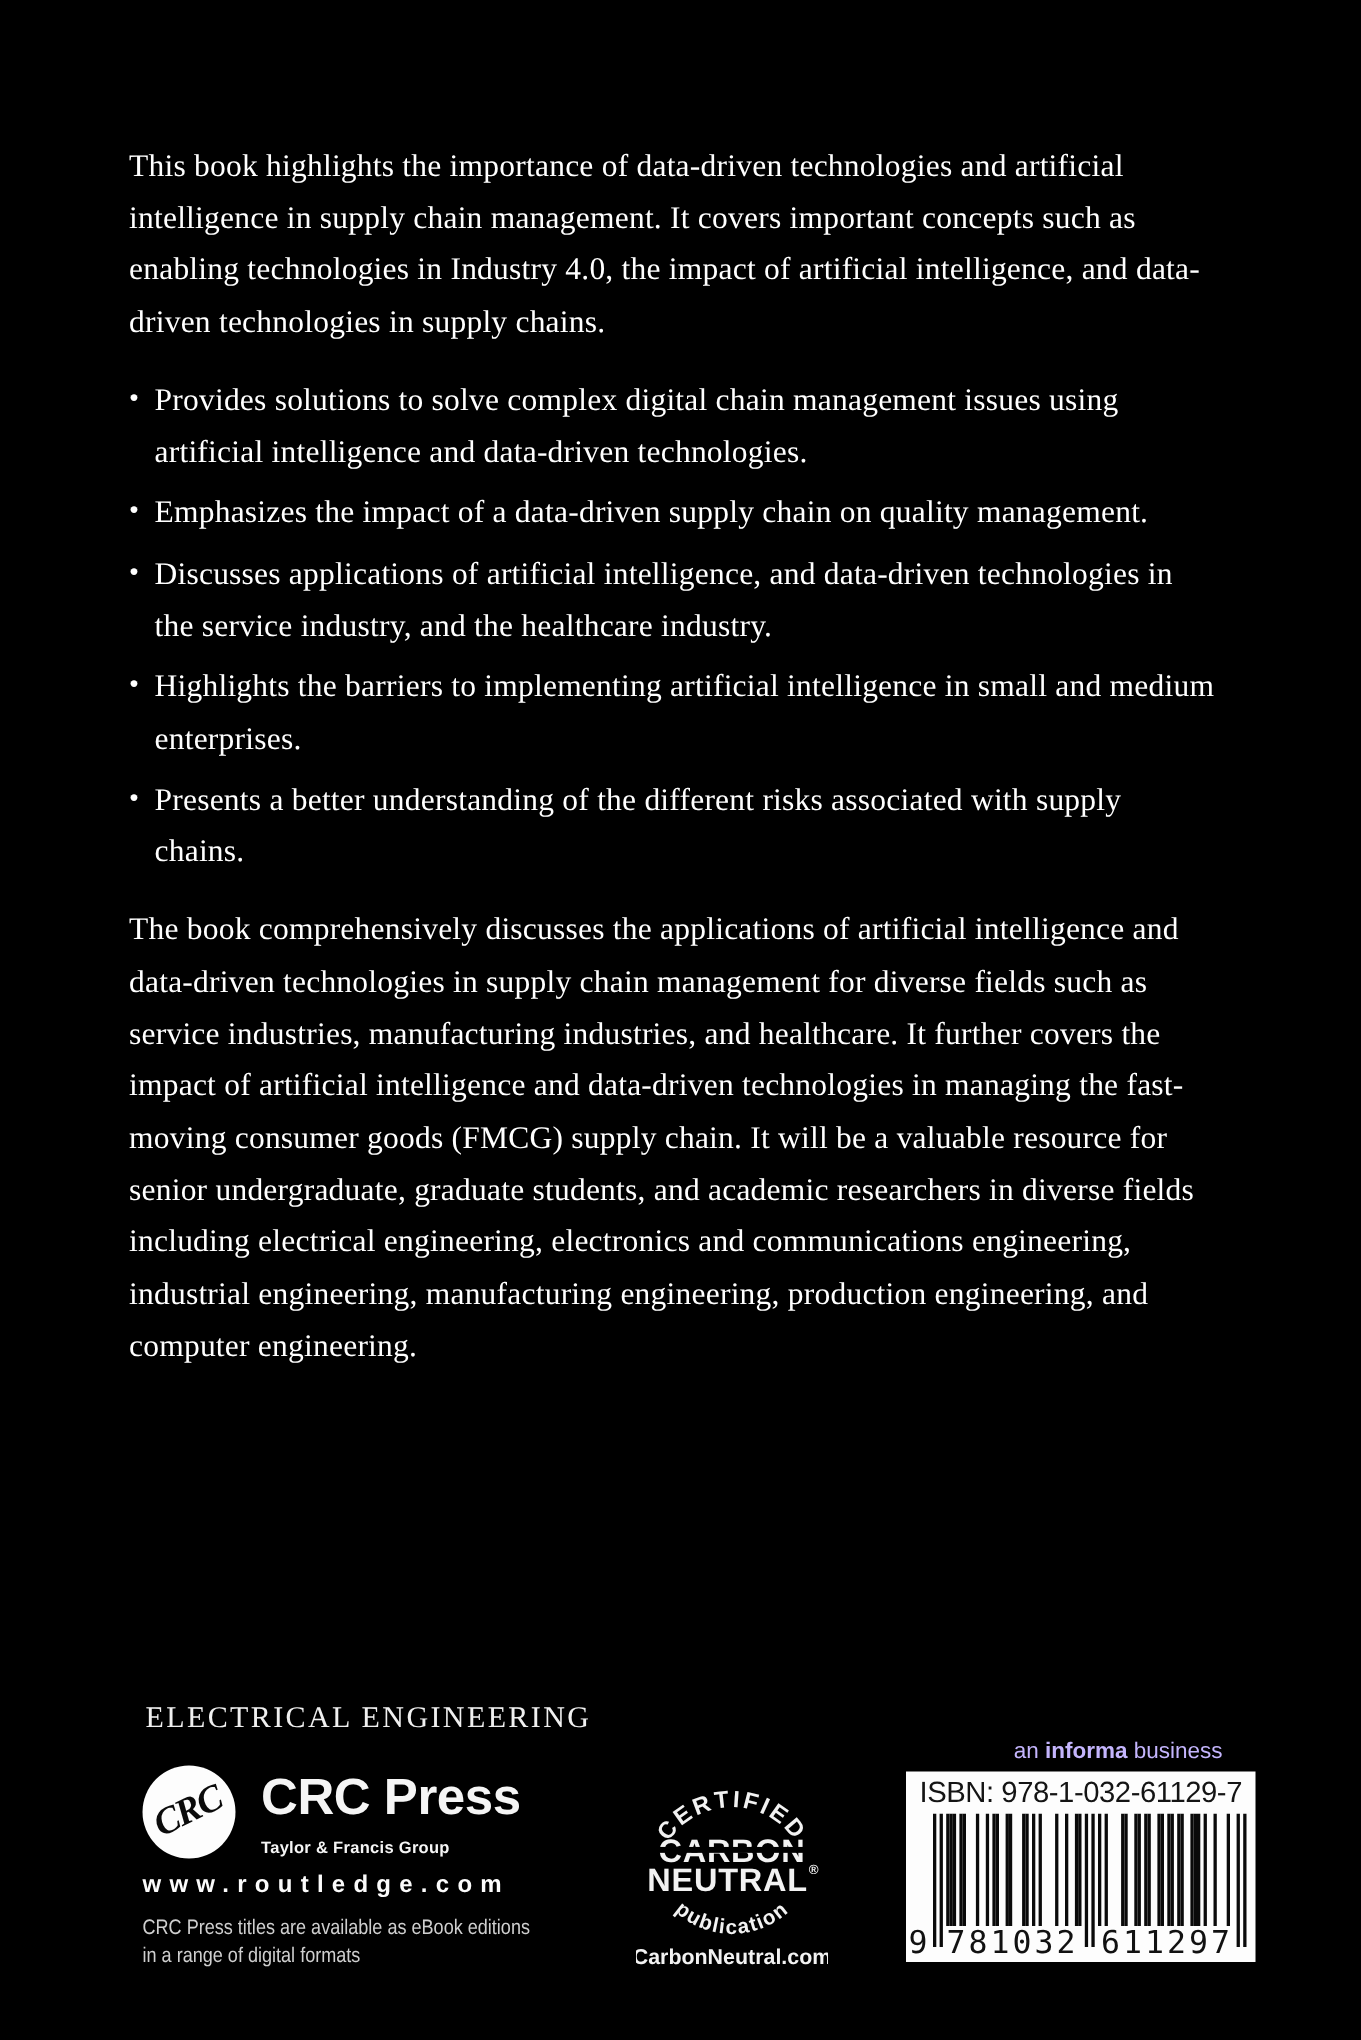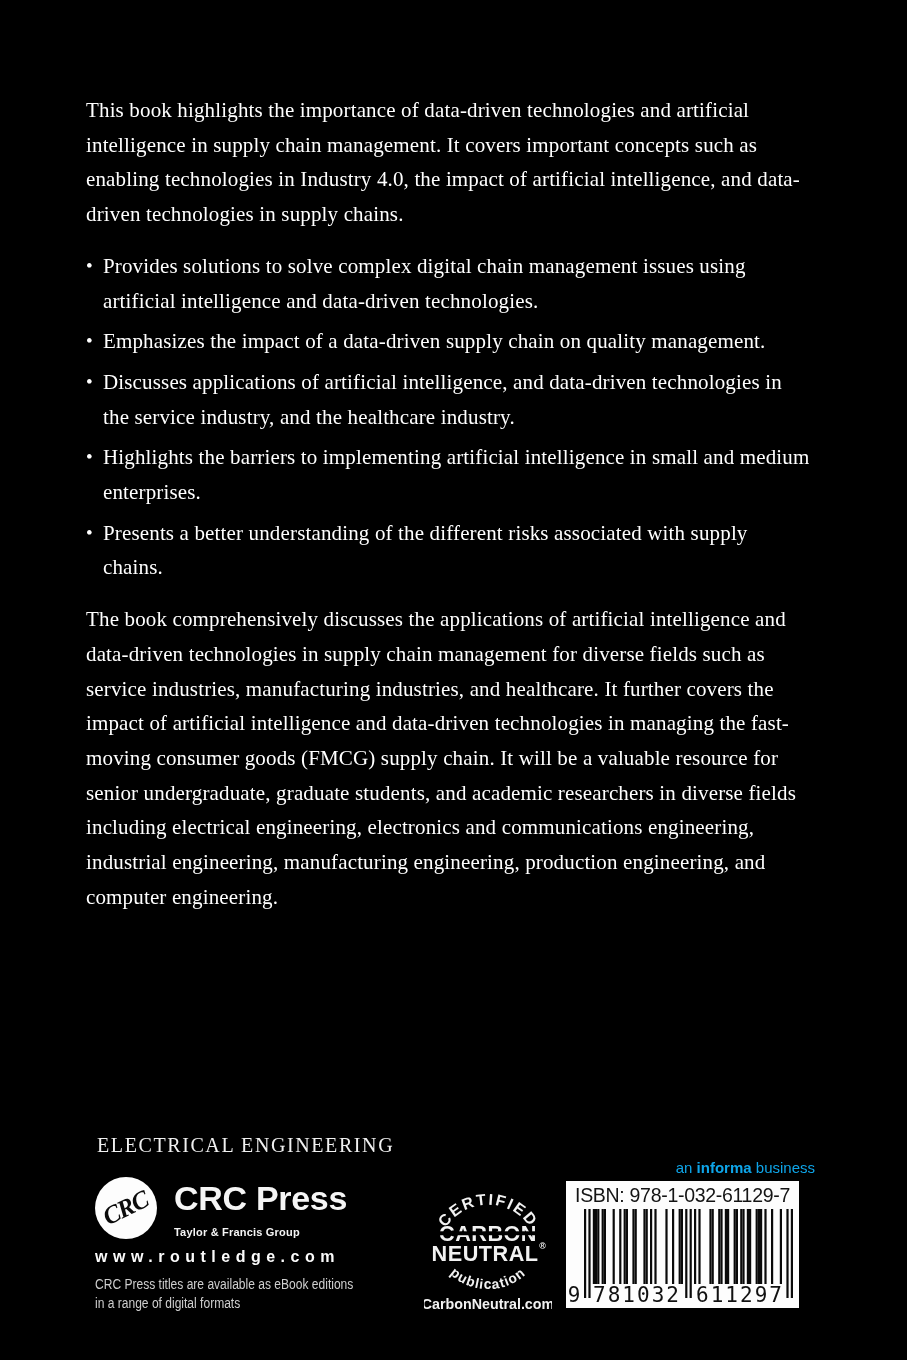"an informa business" .informa { color: #0ea5e9 -> #c4b5fd }
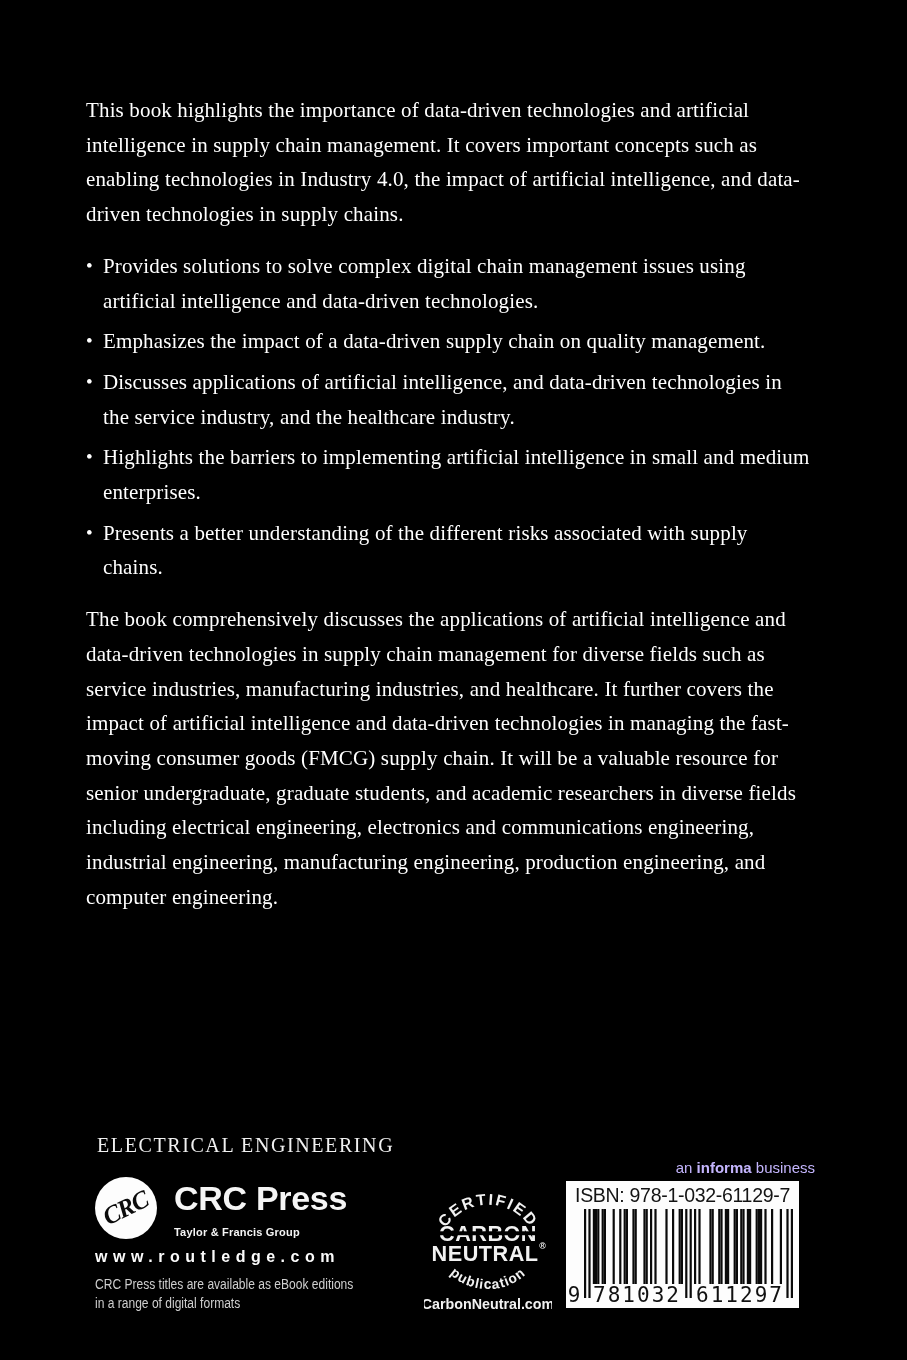"ISBN: 978-1-032-61129-7" .isbn-box { left: 566px -> 604px }
